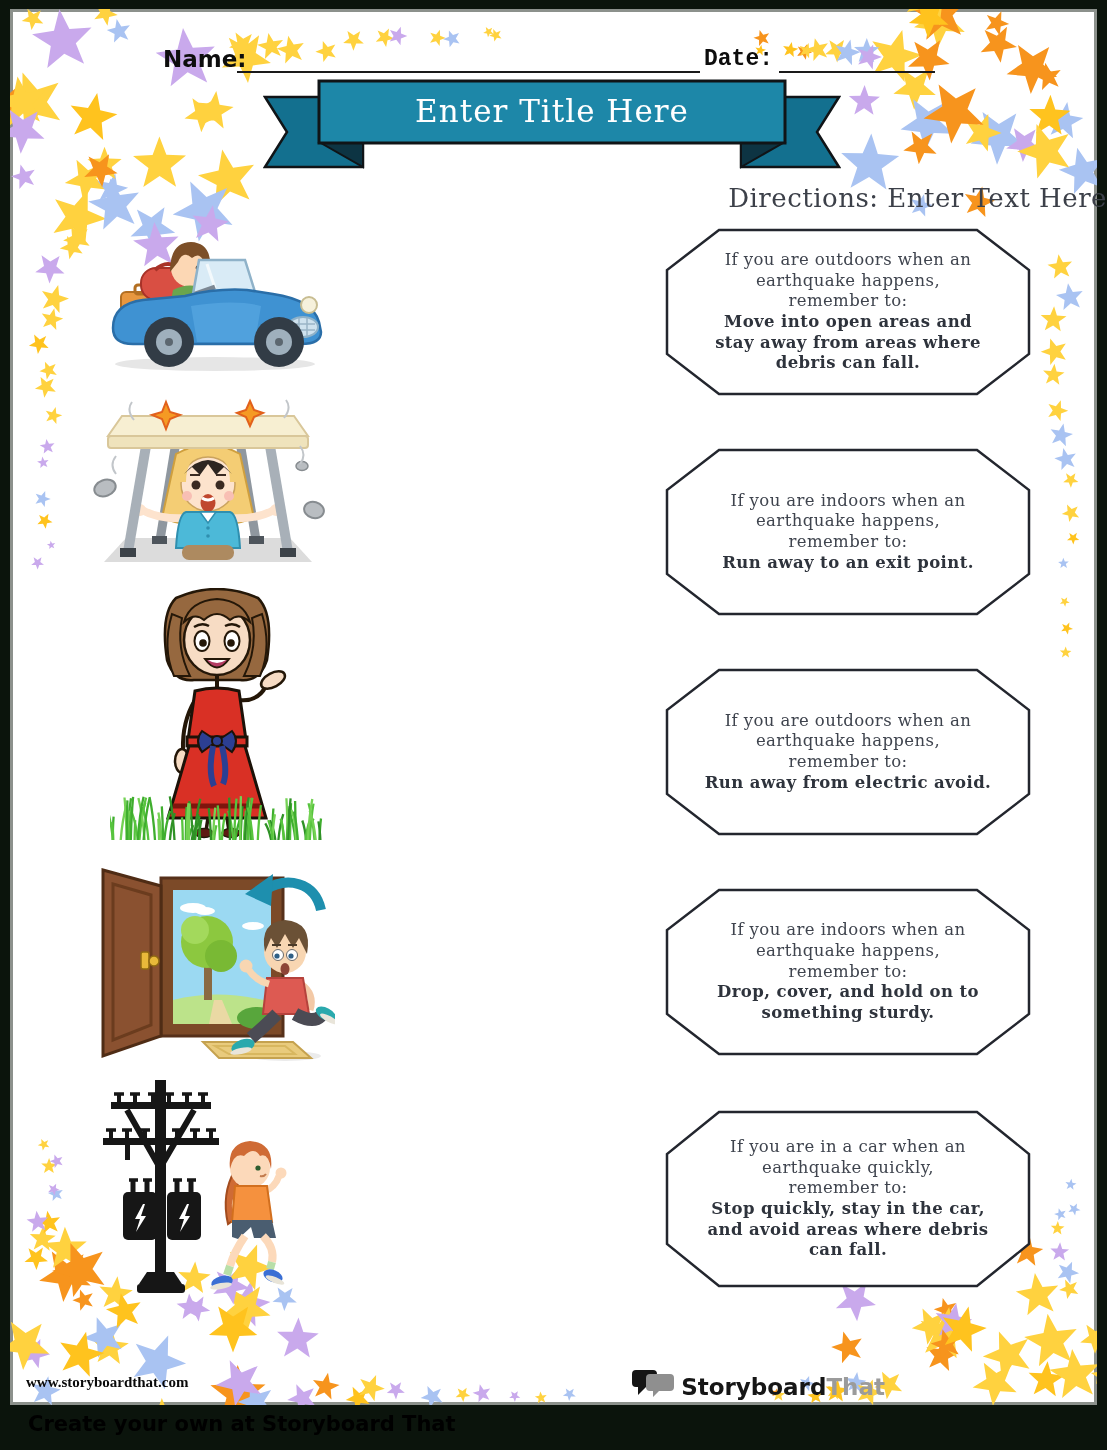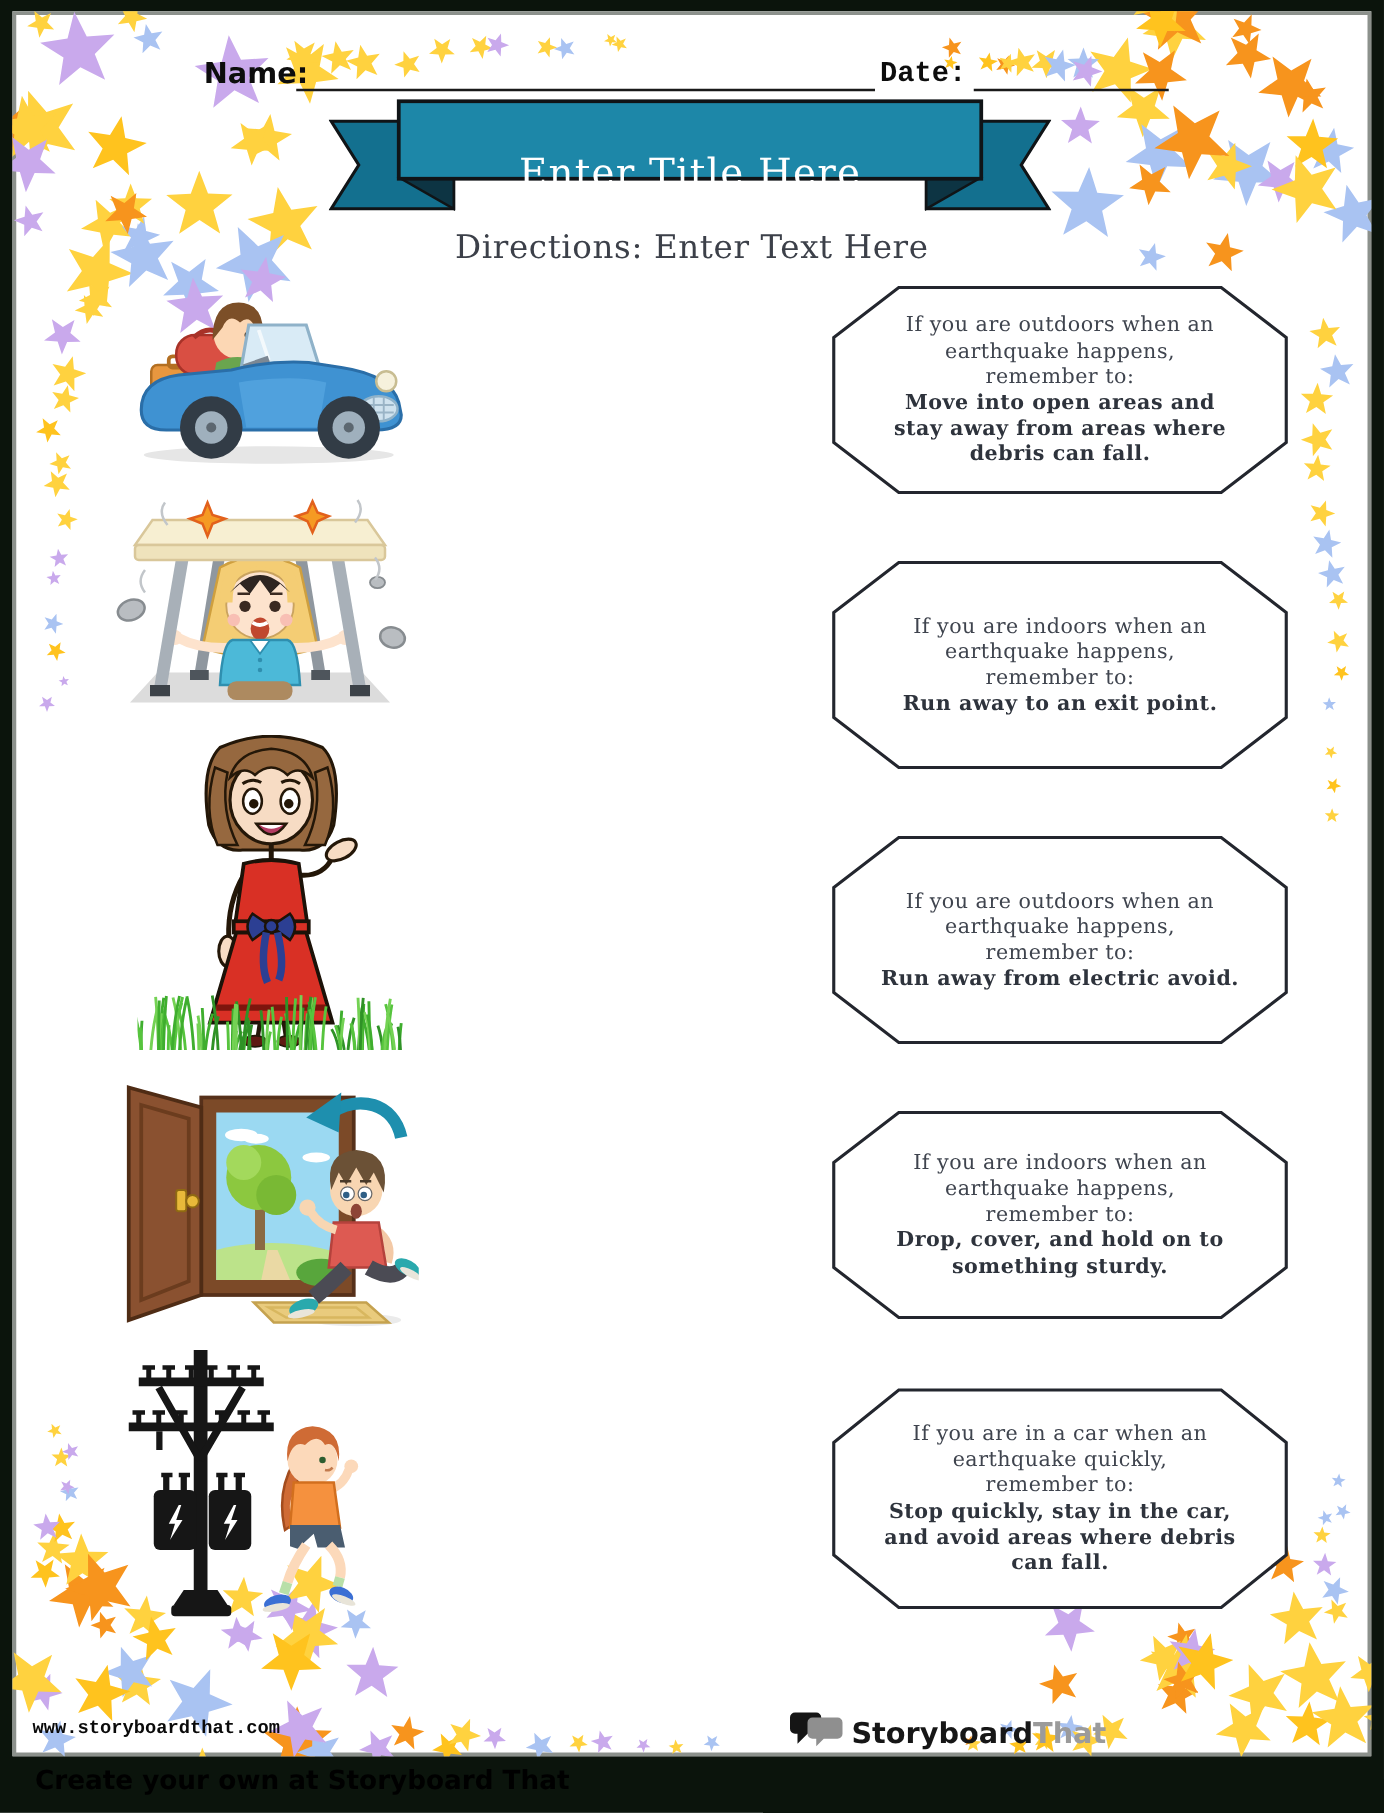"Enter Title Here" .banner-title { margin-top: 28px -> none }
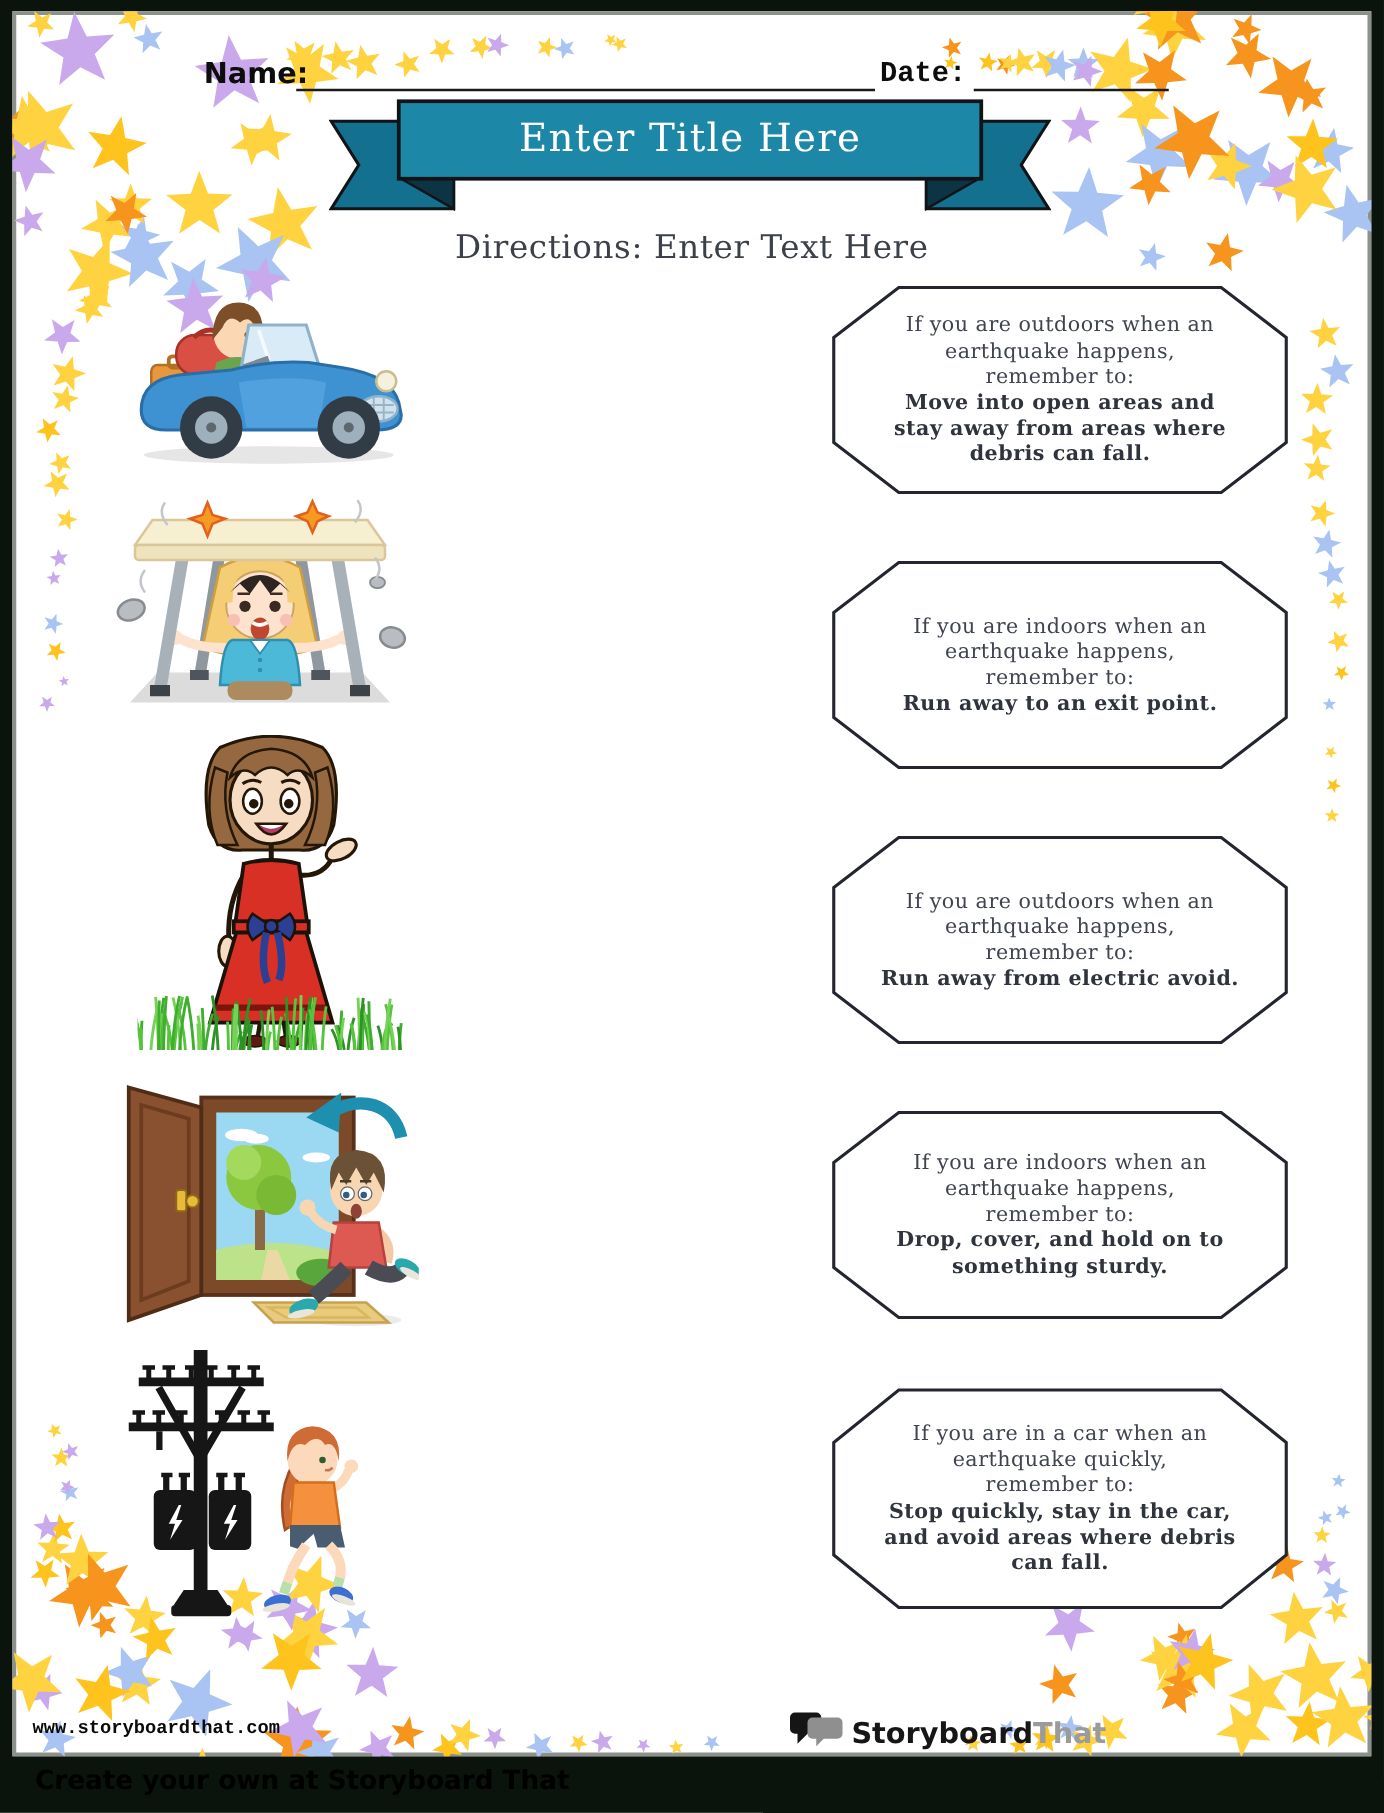"Directions: Enter Text Here" .directions { text-align: center -> right }
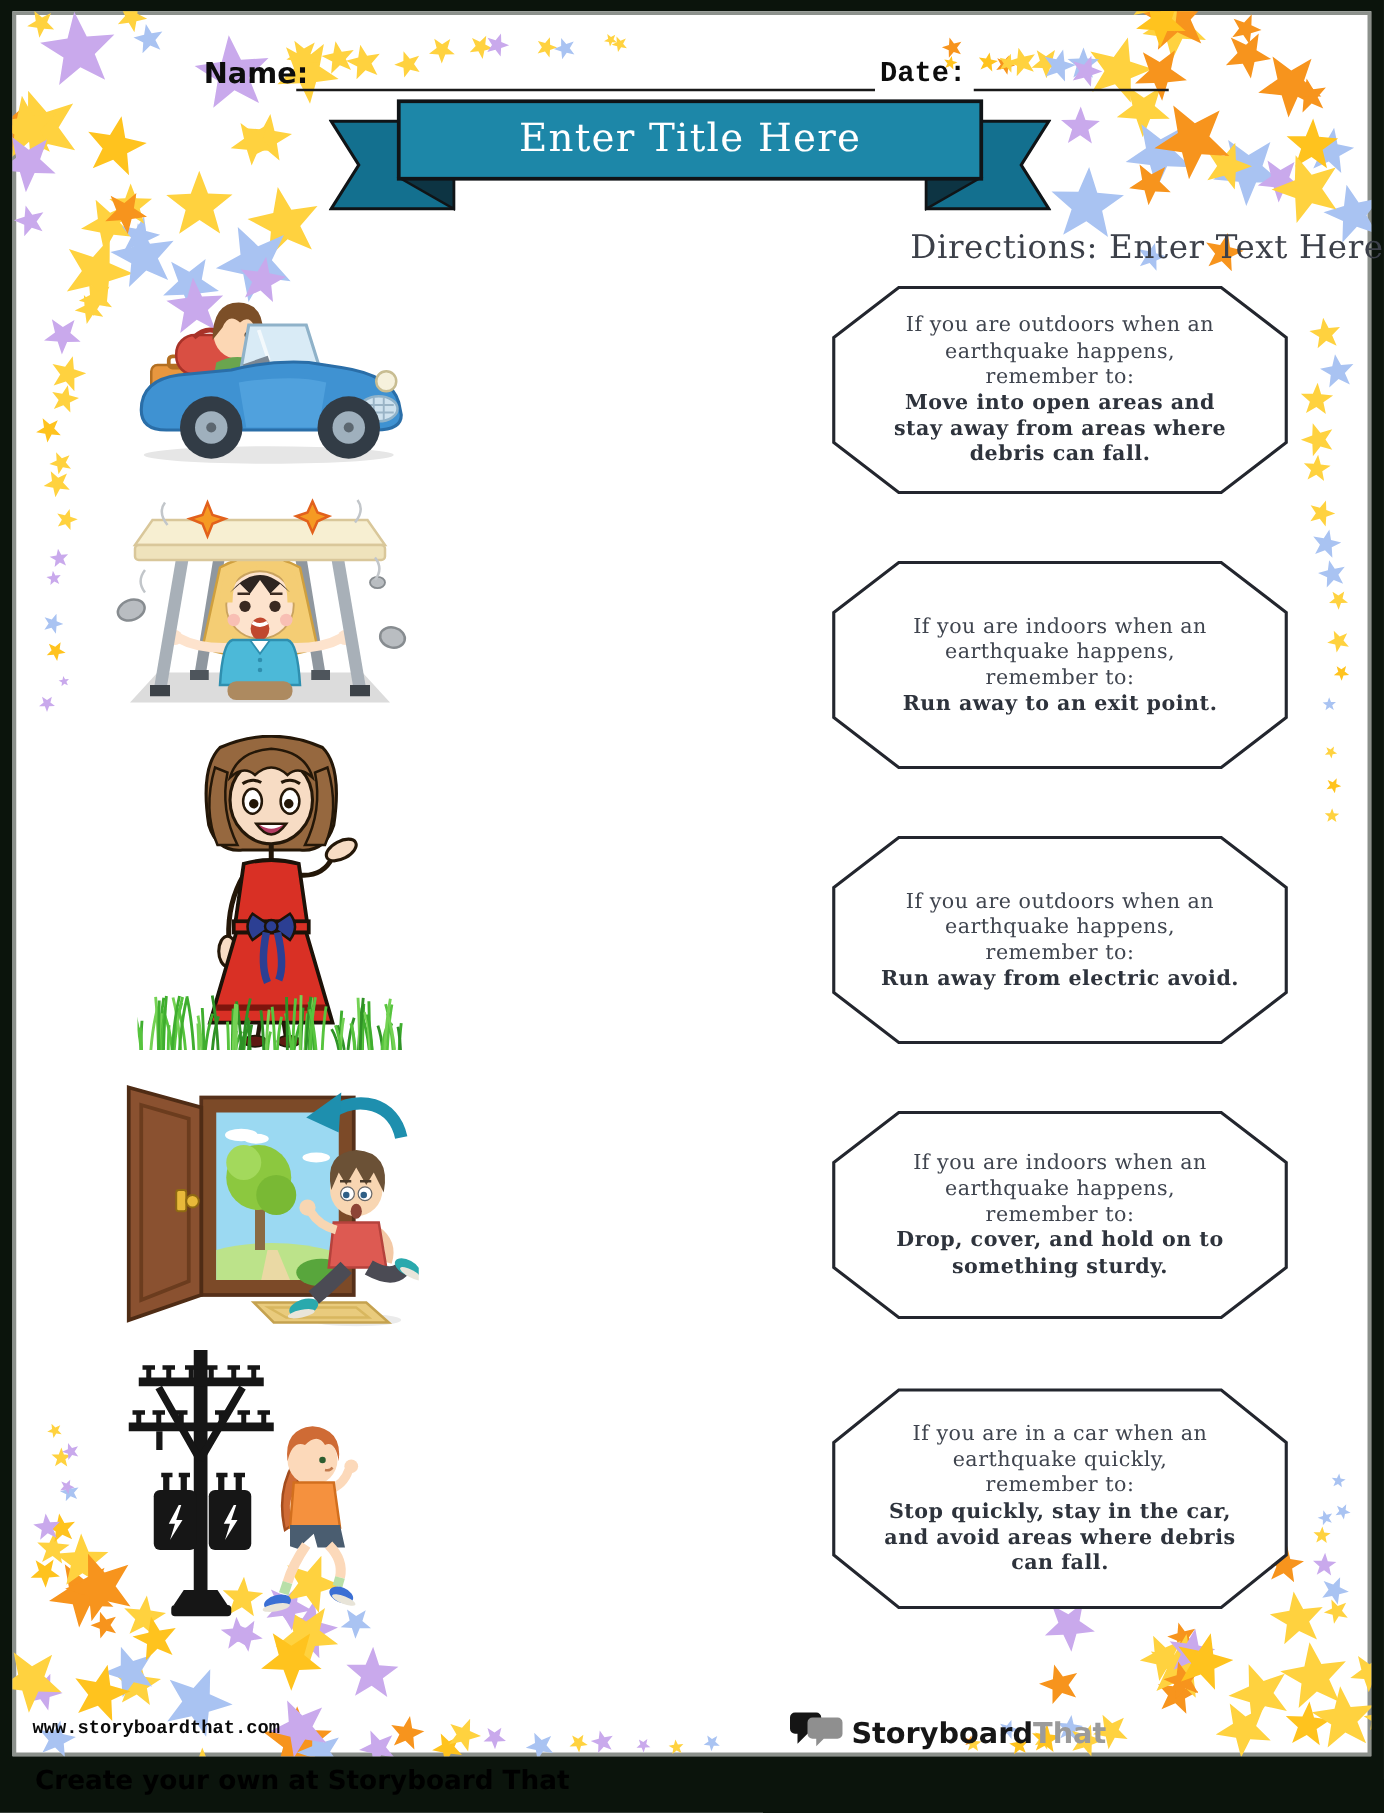"www.storyboardthat.com" .site-url { font-family: Liberation Mono, monospace -> Liberation Serif, serif }
